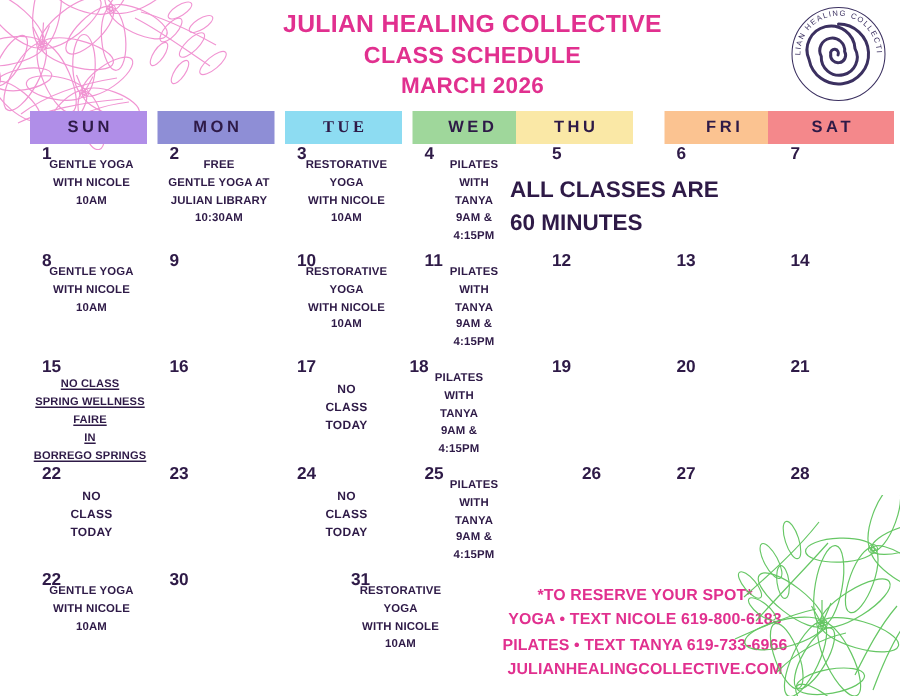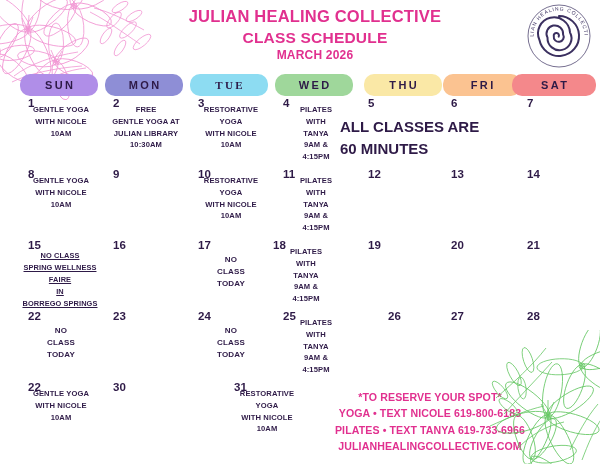"MARCH 2026" .title-3 { font-size: 12px -> 15px }
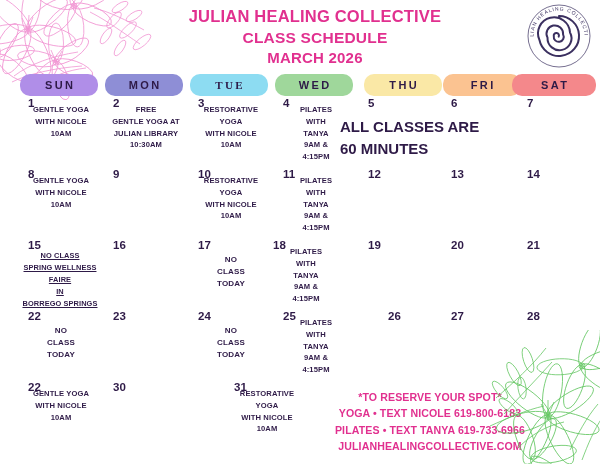"SUN" .weekday { border-radius: 10px -> none }
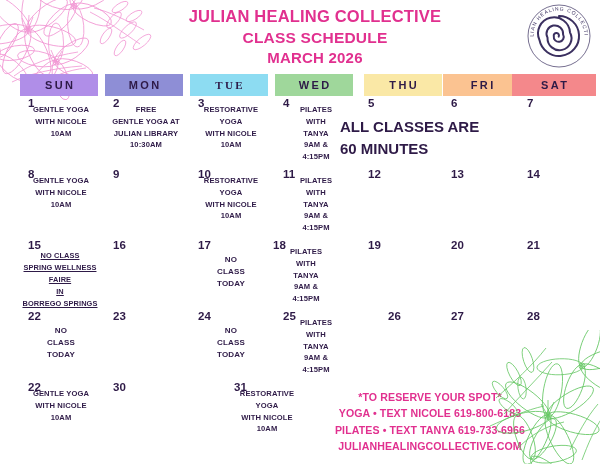"THU" div.weekday { left: 364px -> 344px }
